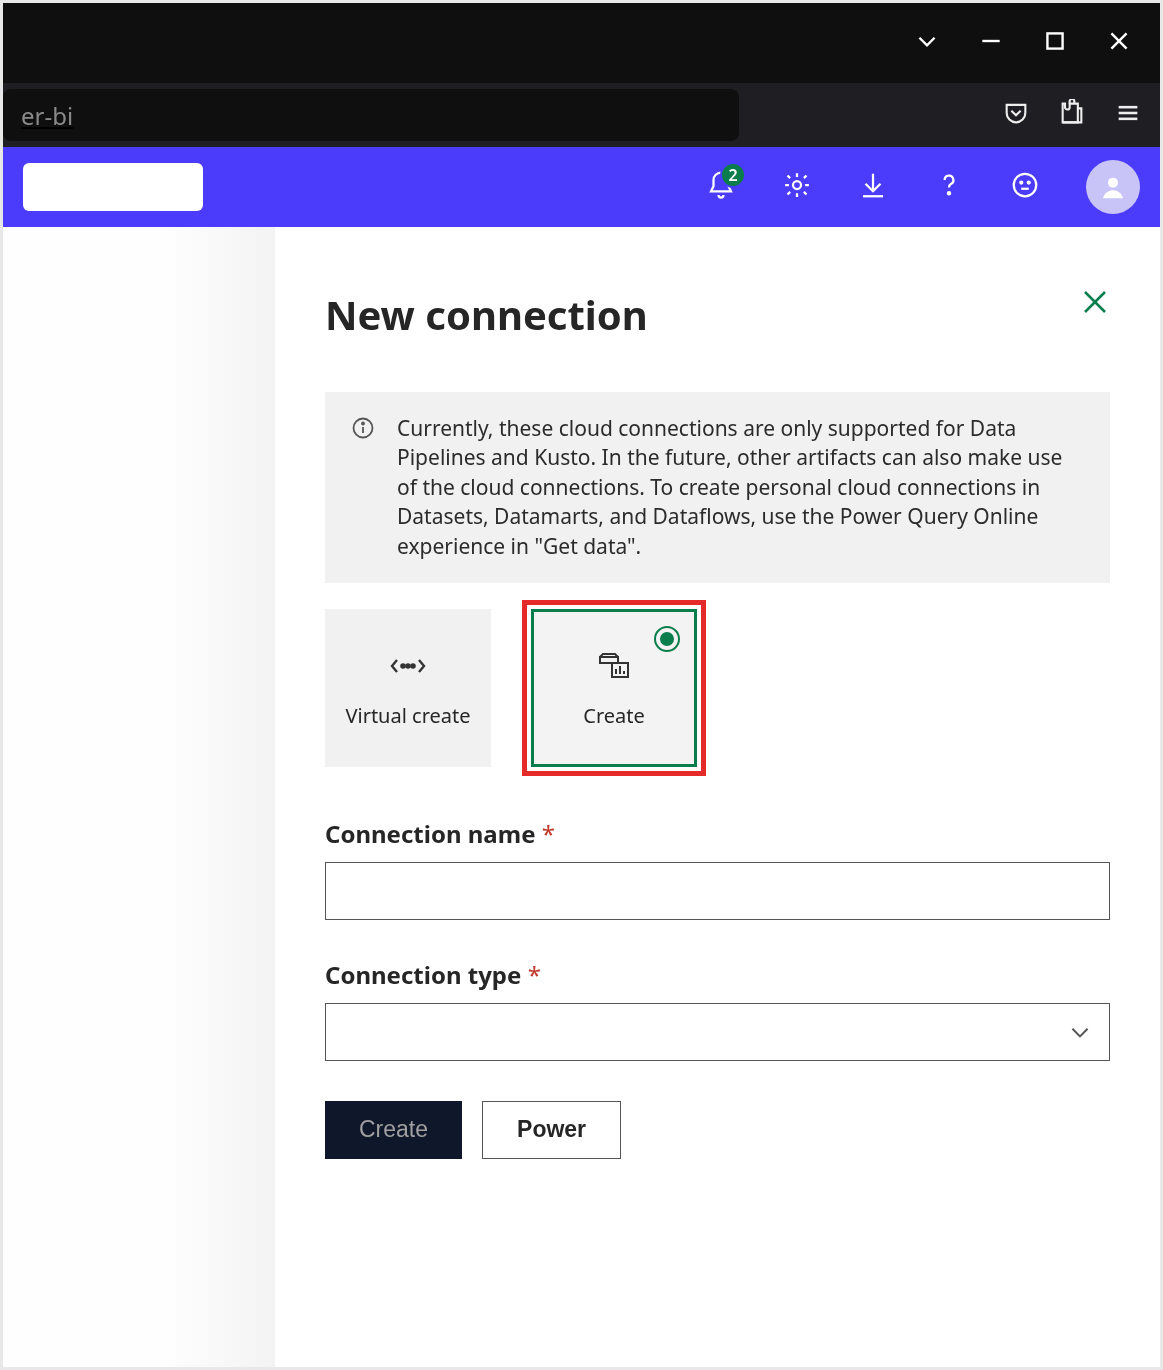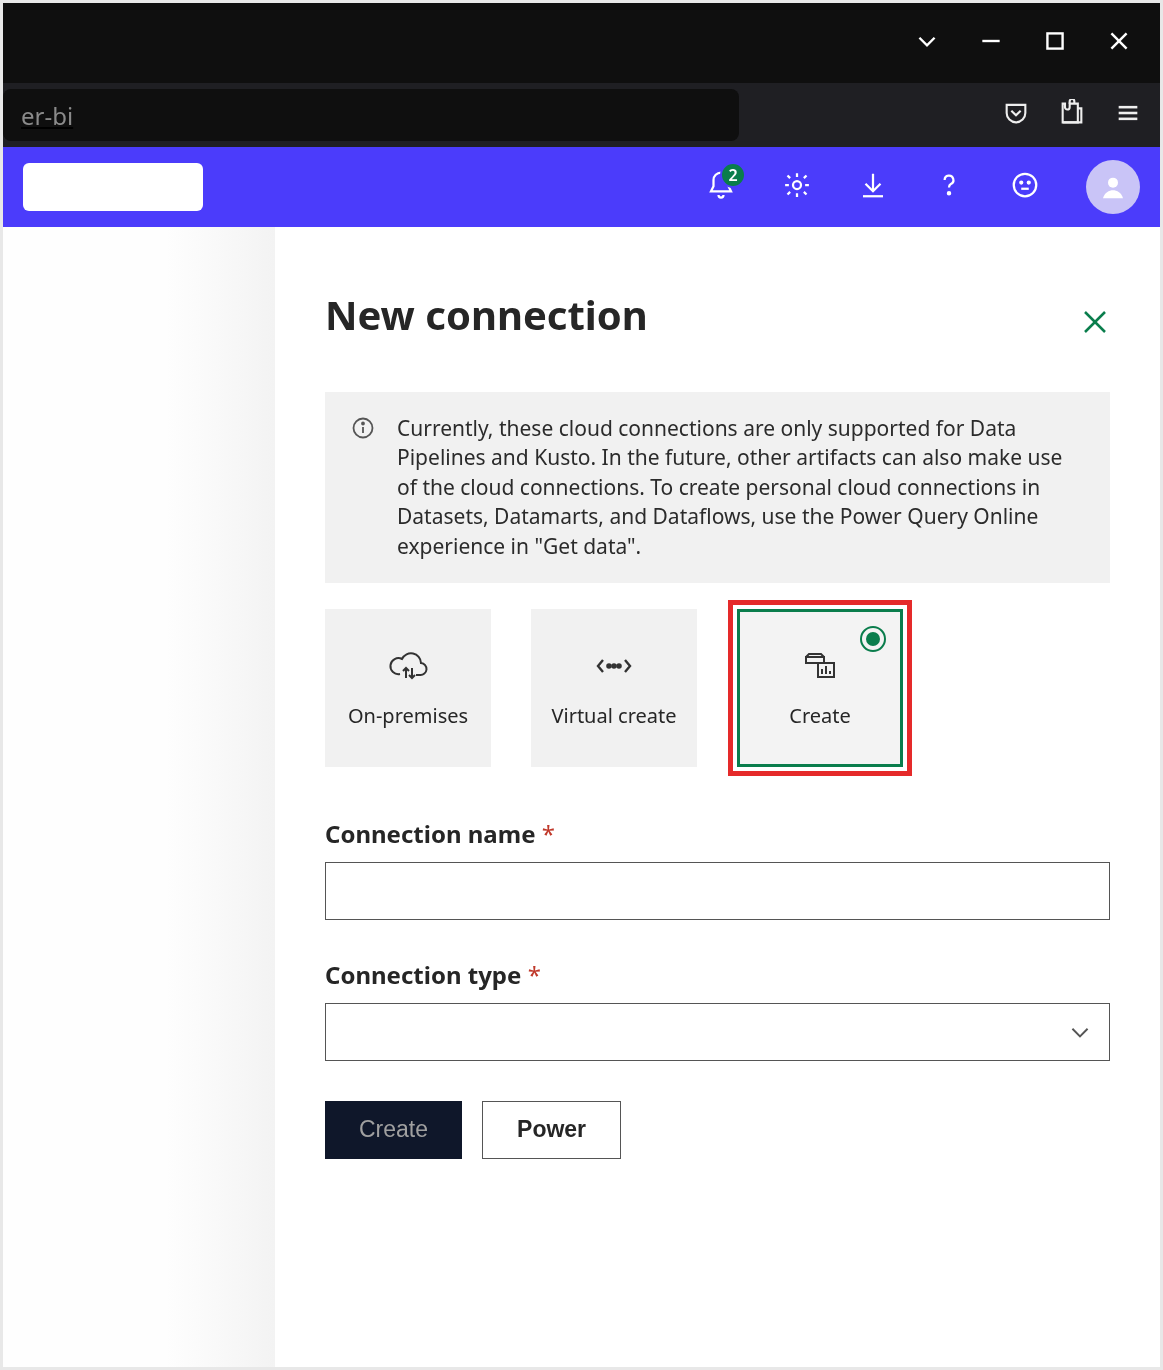"New connection" .panel-header { align-items: flex-end -> flex-start }
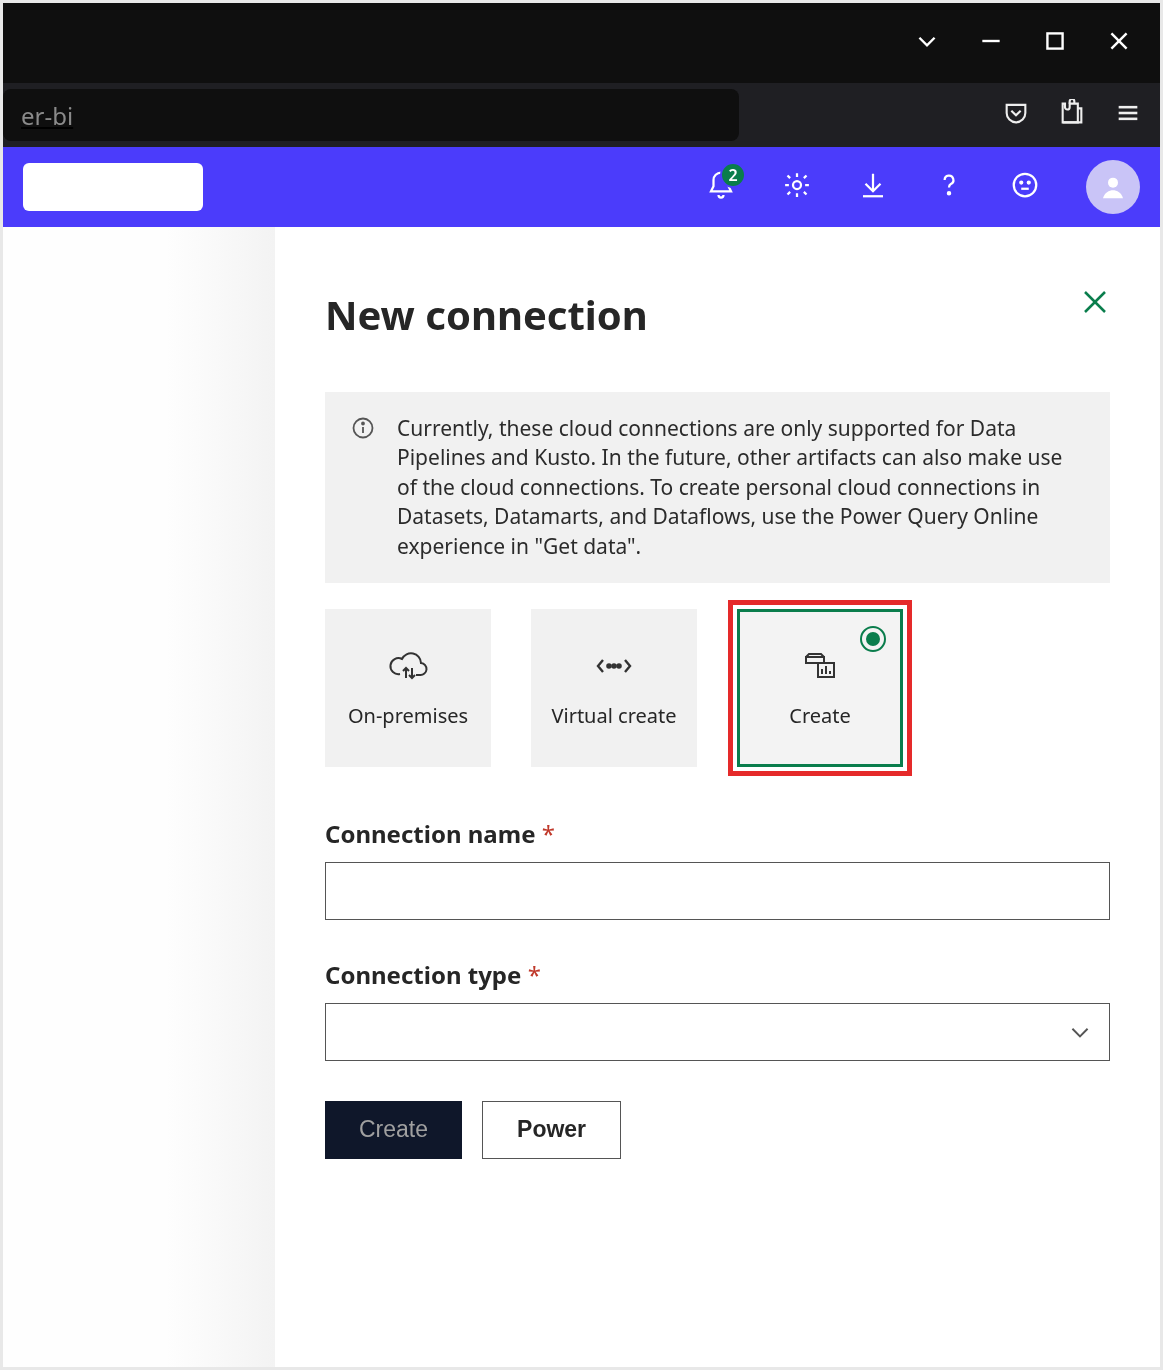"On-premises" div.tile { html: <div> <span> <svg> <path></path> <polyline></polyline> <polyline></polyline> <polyline></polyline> <polyline></polyline> </svg> </span> <span>On-premises</span> </div> -> none }
